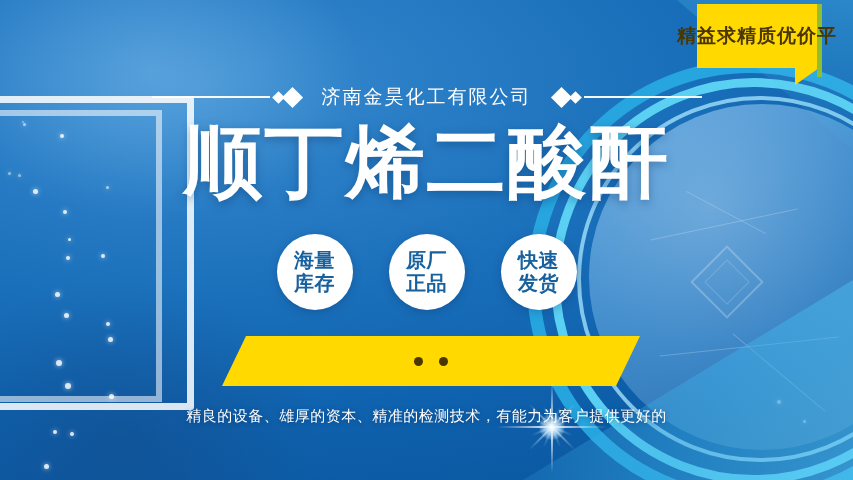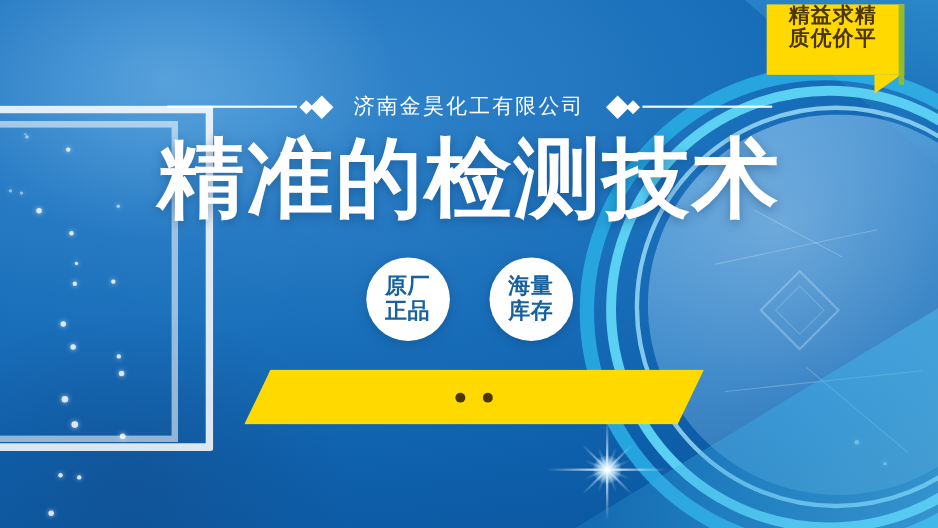"精益求精" .quality-badge { flex-direction: column -> row; justify-content: none -> center }
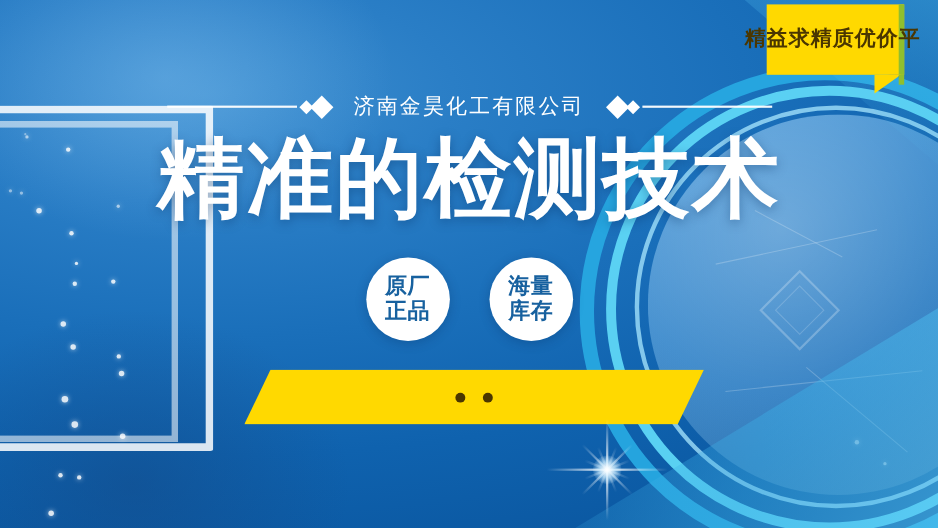"精准的检测技术" div.main-title { text: 精准的检测技术 -> 顺丁烯二酸酐 }
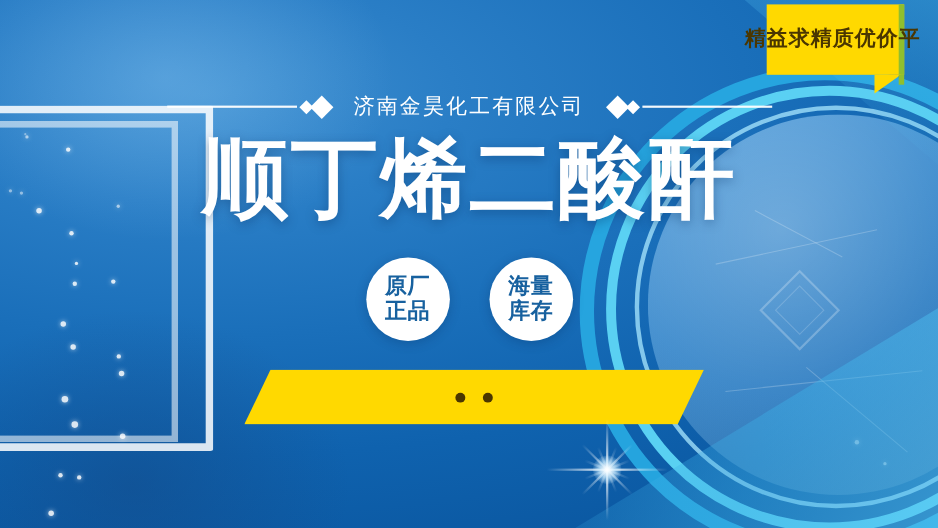"原厂" div.feature { order: before "海量" -> after "海量" }
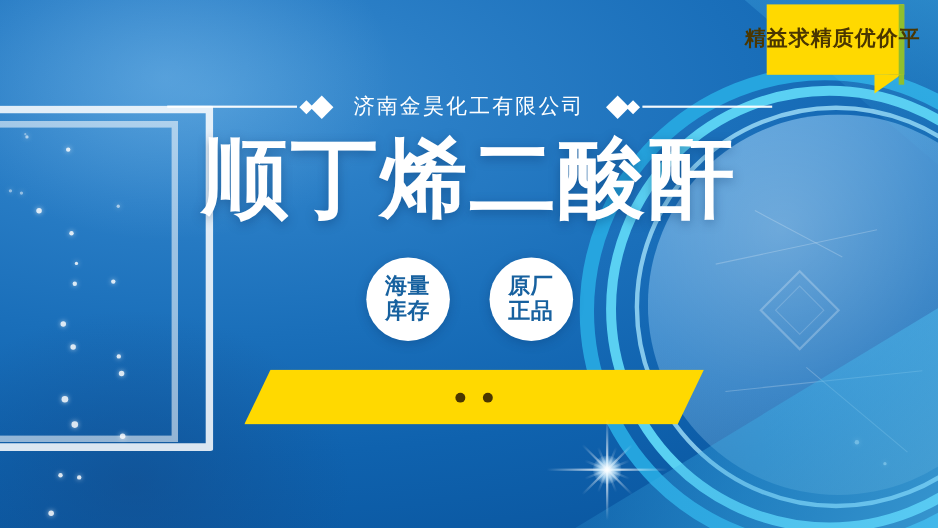"快速" div.feature { html: none -> <div> <span>快速</span> <span>发货</span> </div> }
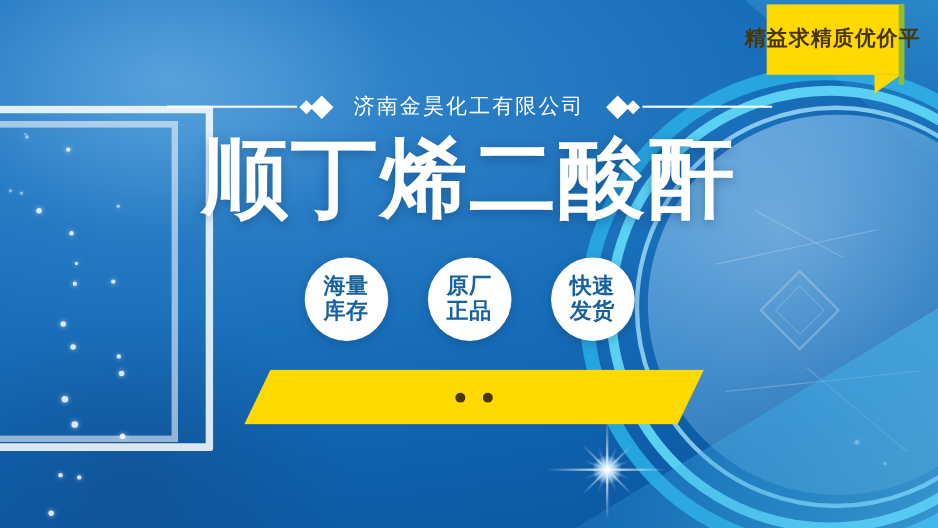"精良的设备、雄厚的资本、精准的检测技术，有能力为客户提供更好的" div.tagline { html: none -> <div>精良的设备、雄厚的资本、精准的检测技术，有能力为客户提供更好的</div> }
